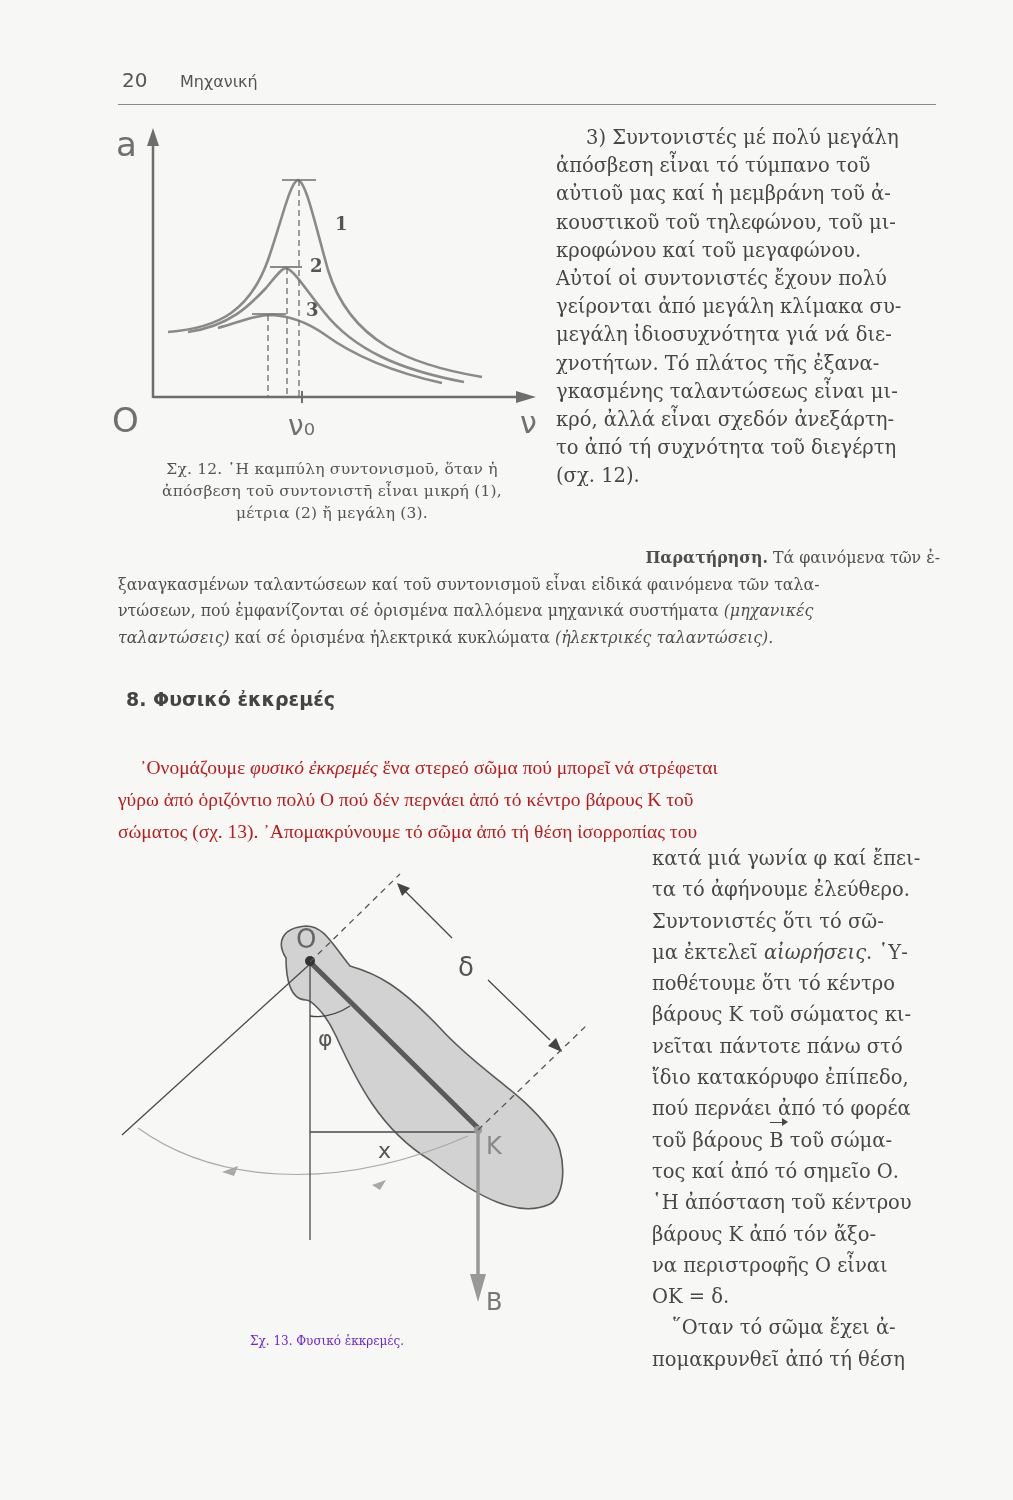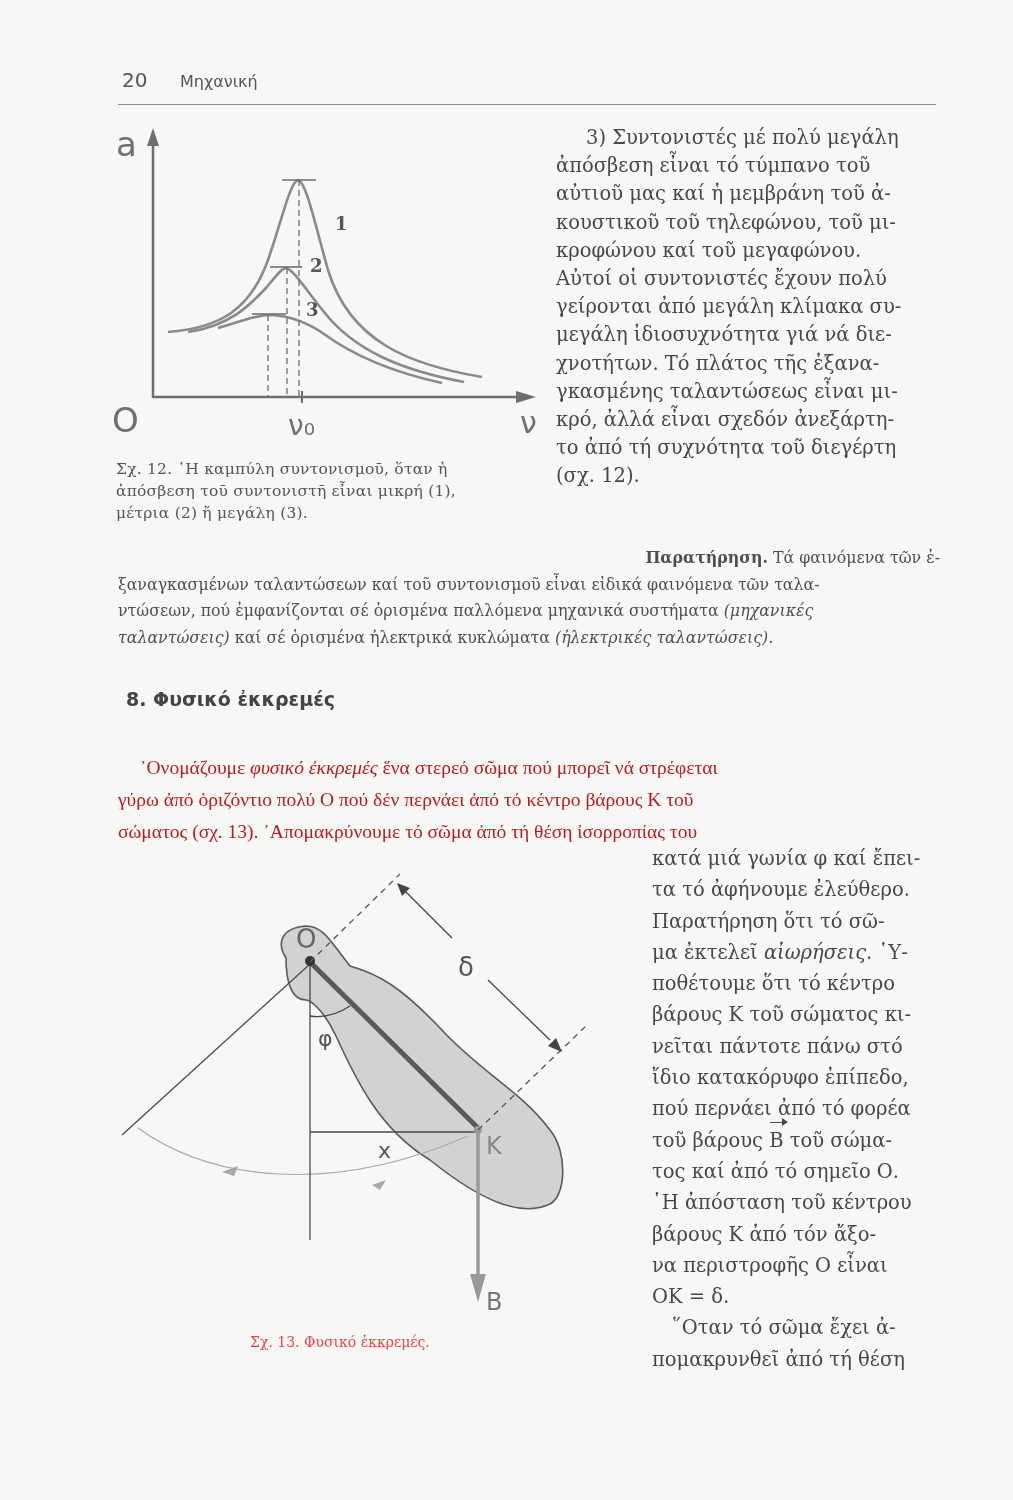"Σχ. 12. ῾Η καμπύλη συντονισμοῦ," .cap12 { text-align: left -> center }
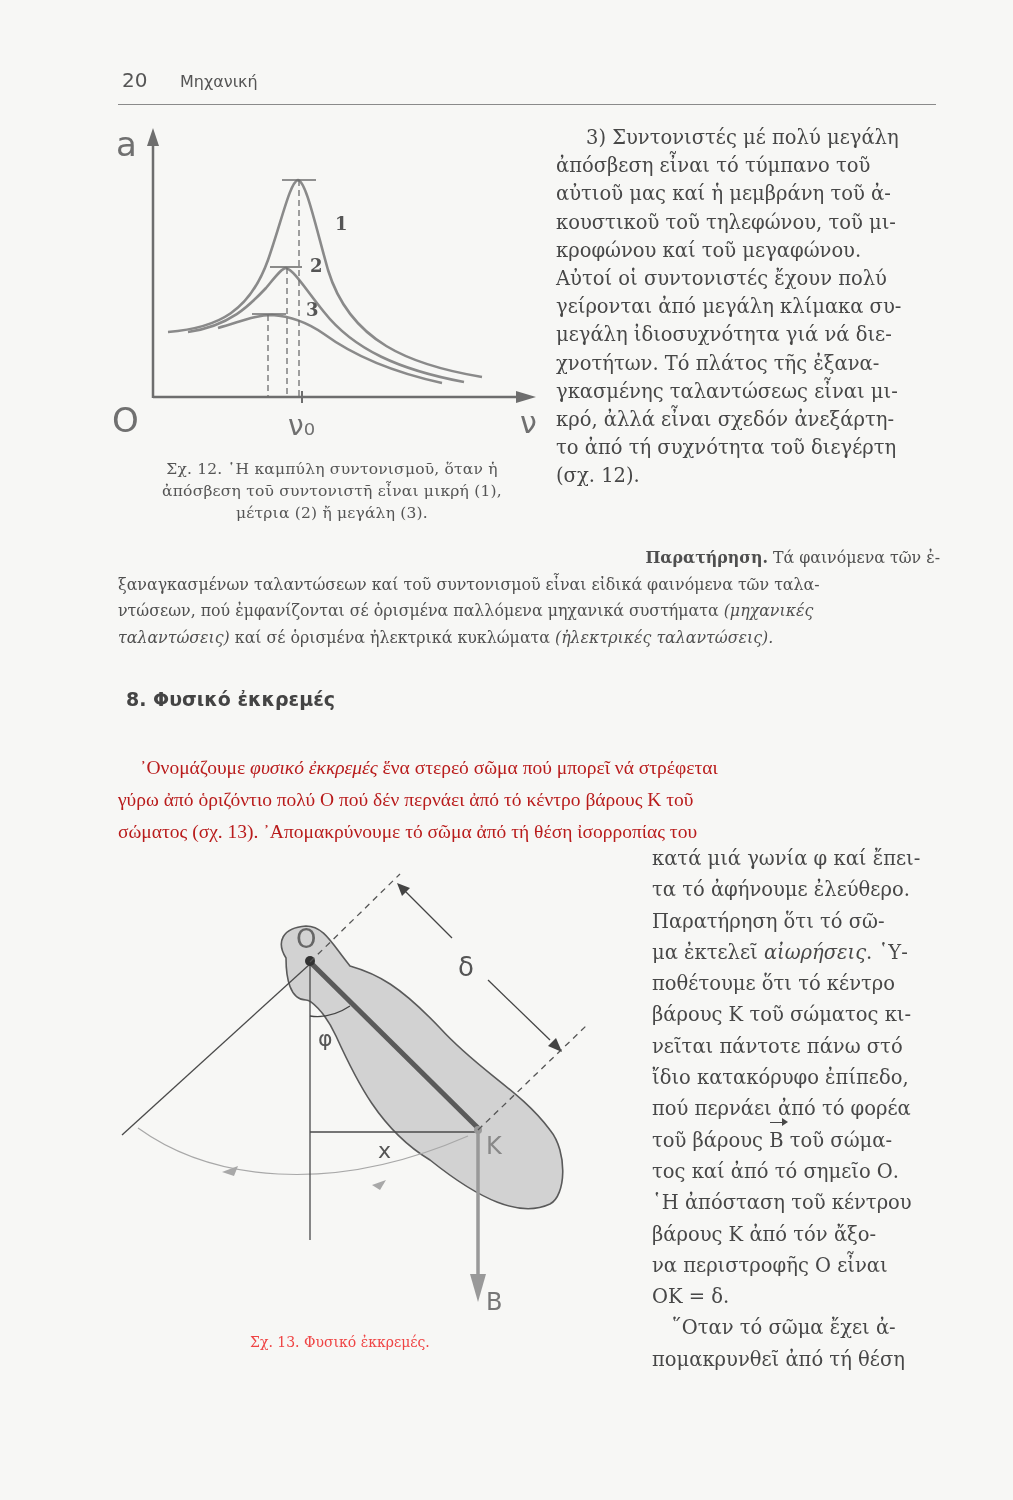"Παρατήρηση ὅτι τό σῶ-" p { text: Παρατήρηση -> Συντονιστές }
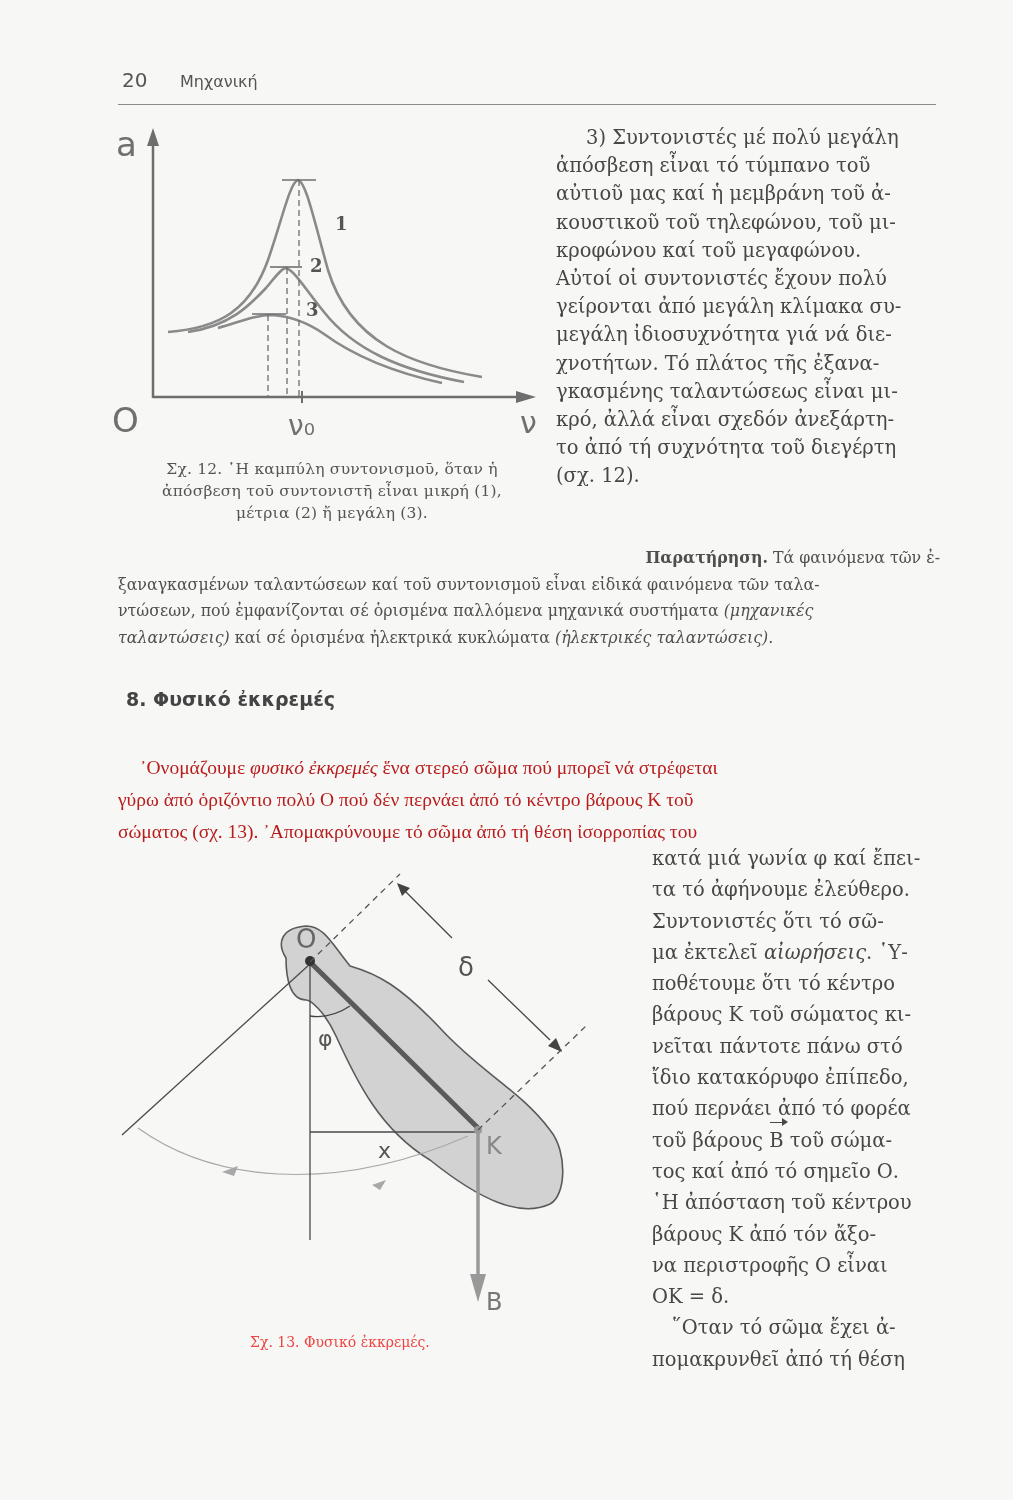"Σχ. 13. Φυσικό ἐκκρεμές." .cap13 { color: #ef4444 -> #6d28d9; font-size: 14px -> 12px }
